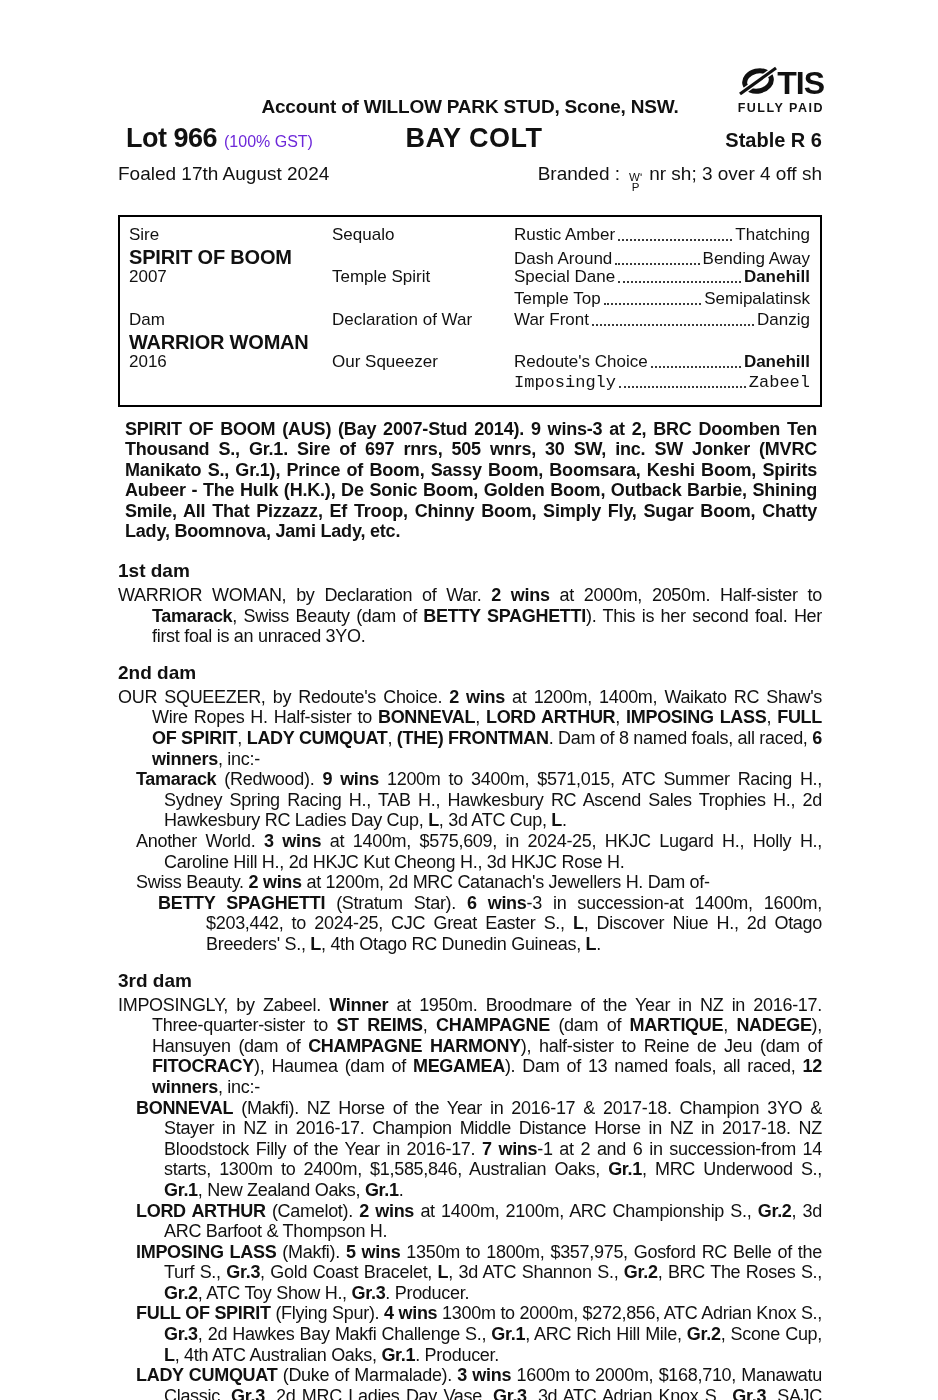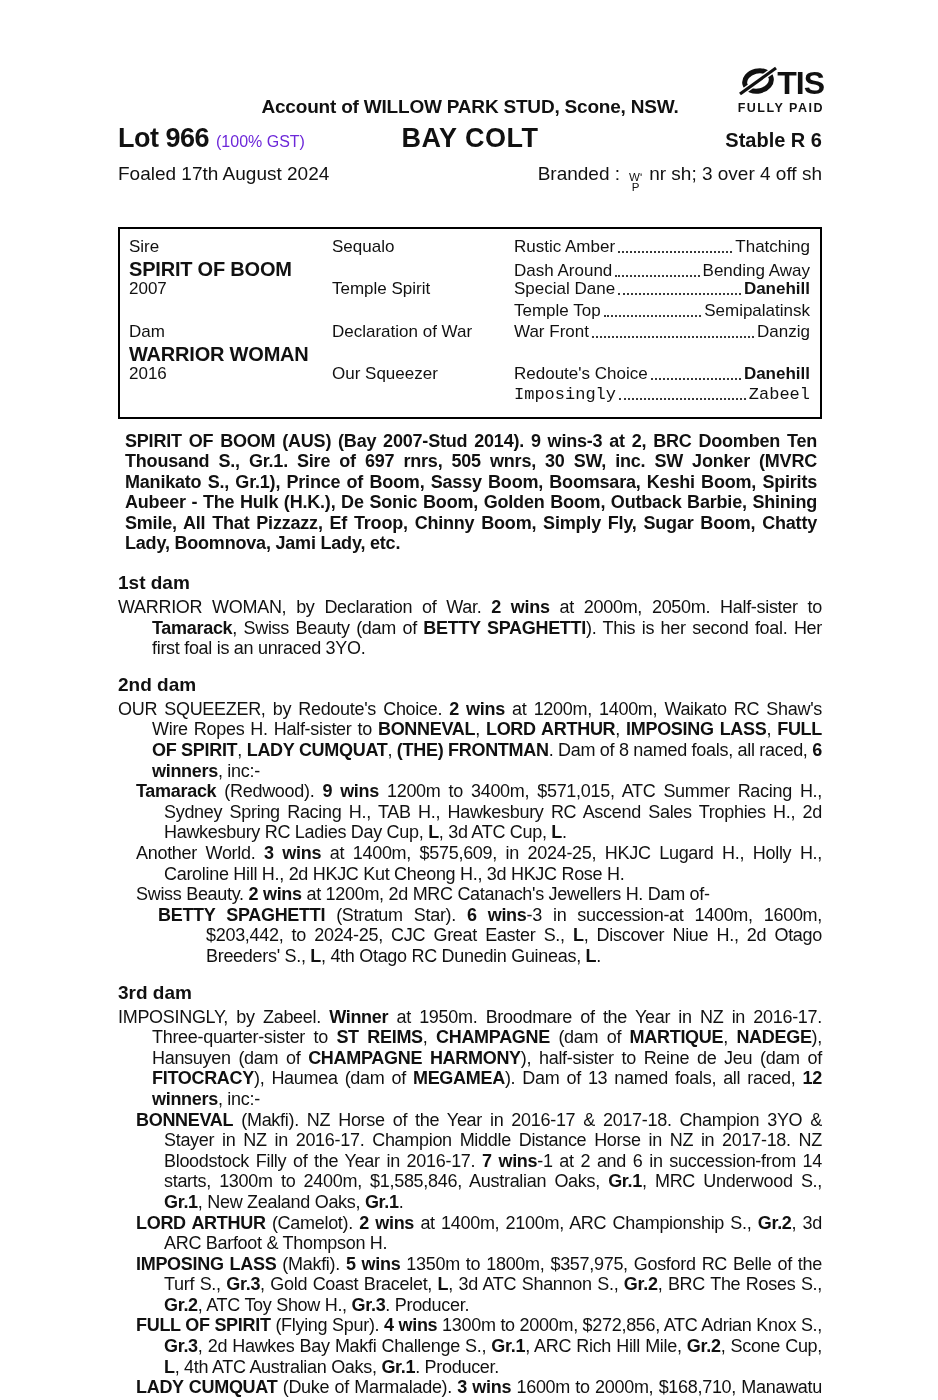"Lot 966" .lot-row { margin-left: none -> 8px }
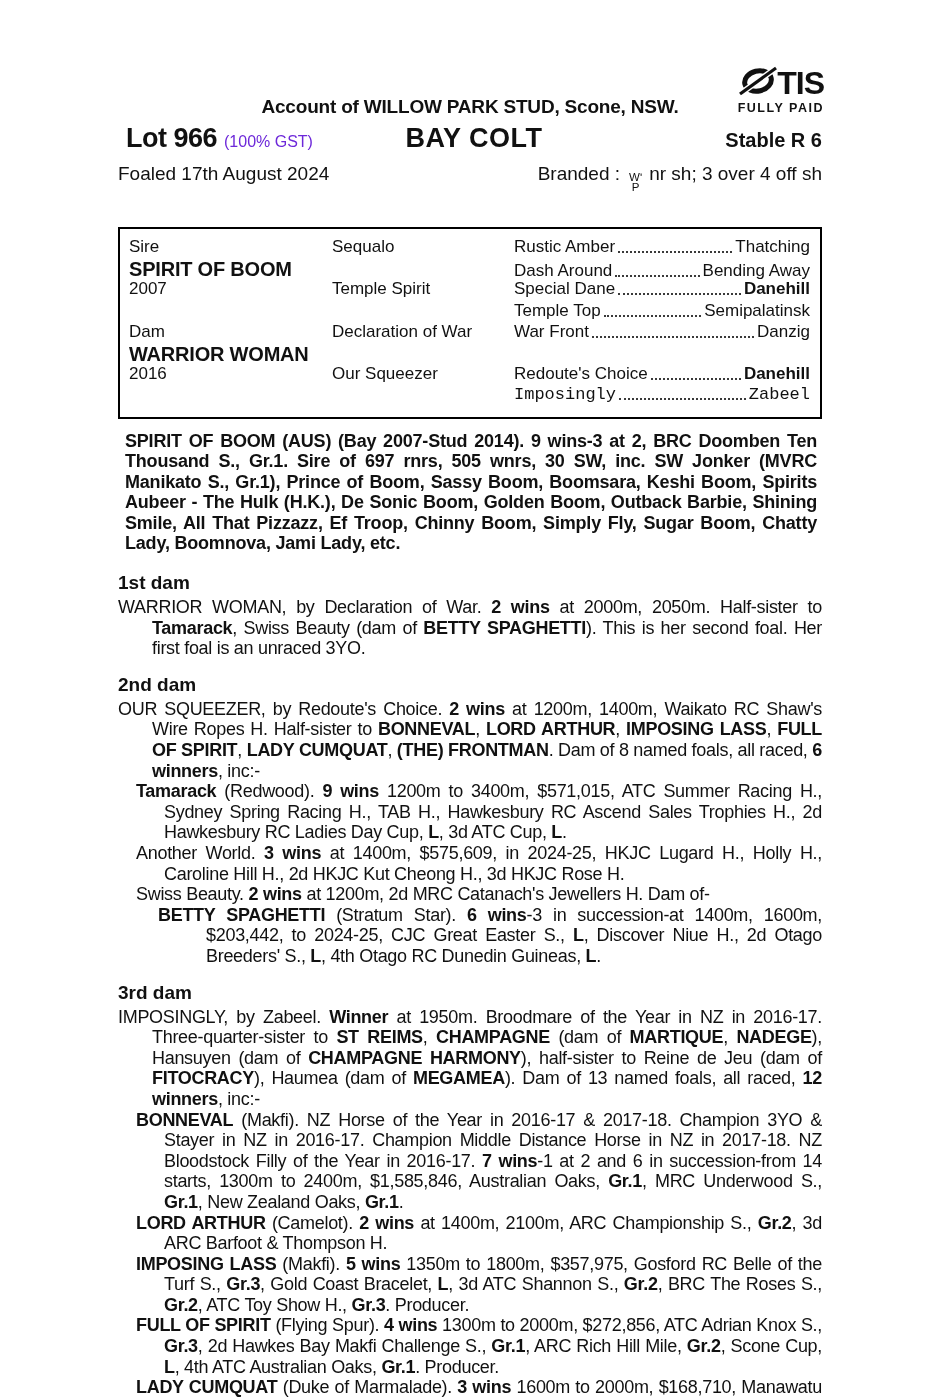"Sire" .ped-table { margin-top: 24px -> 12px }
